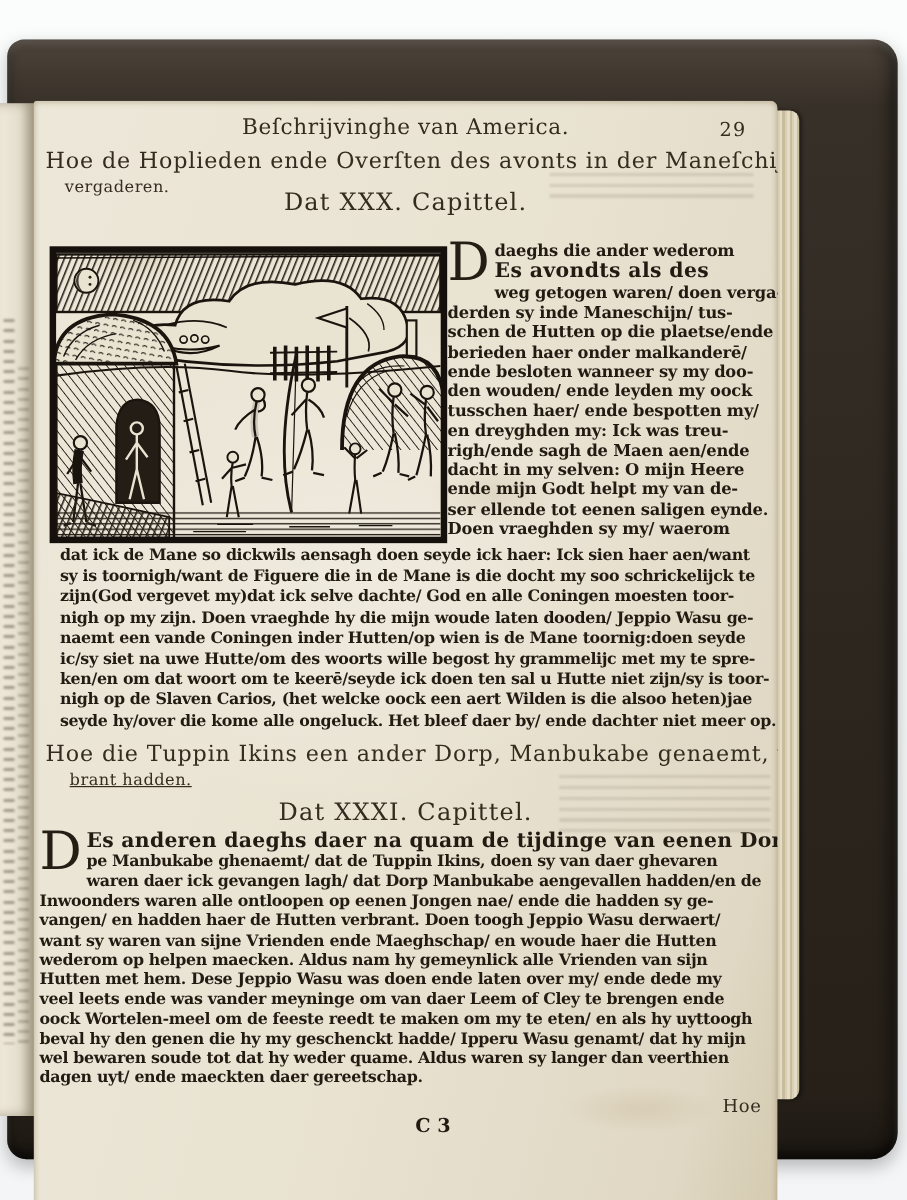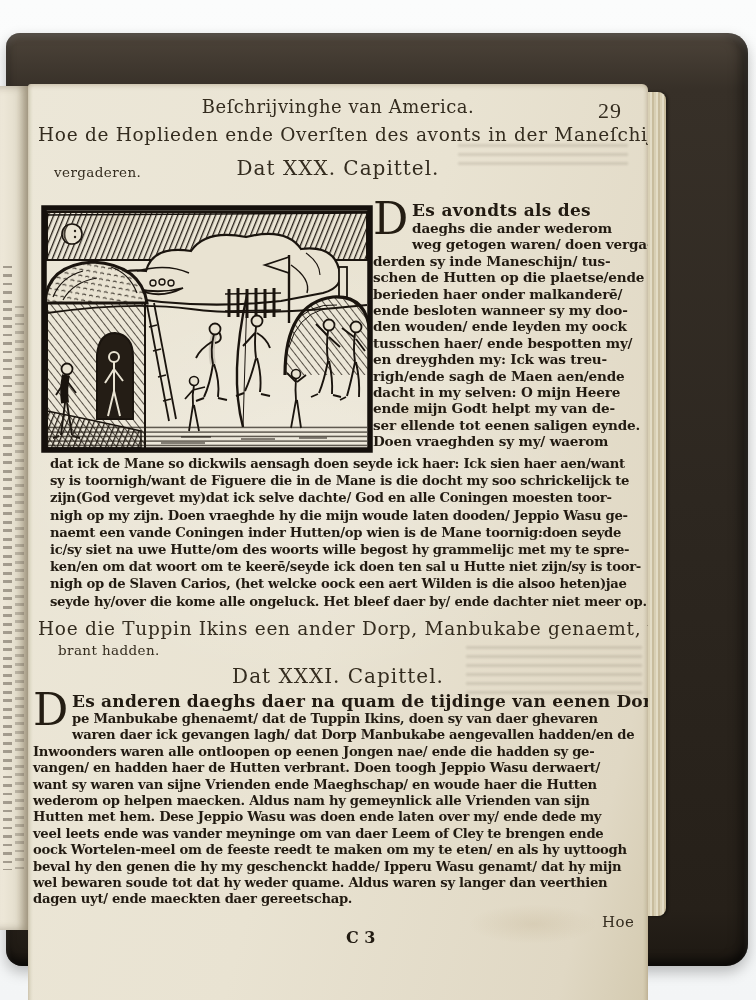"29" .page-number { font-family: Liberation Serif, serif -> none; font-size: 22px -> 16px }
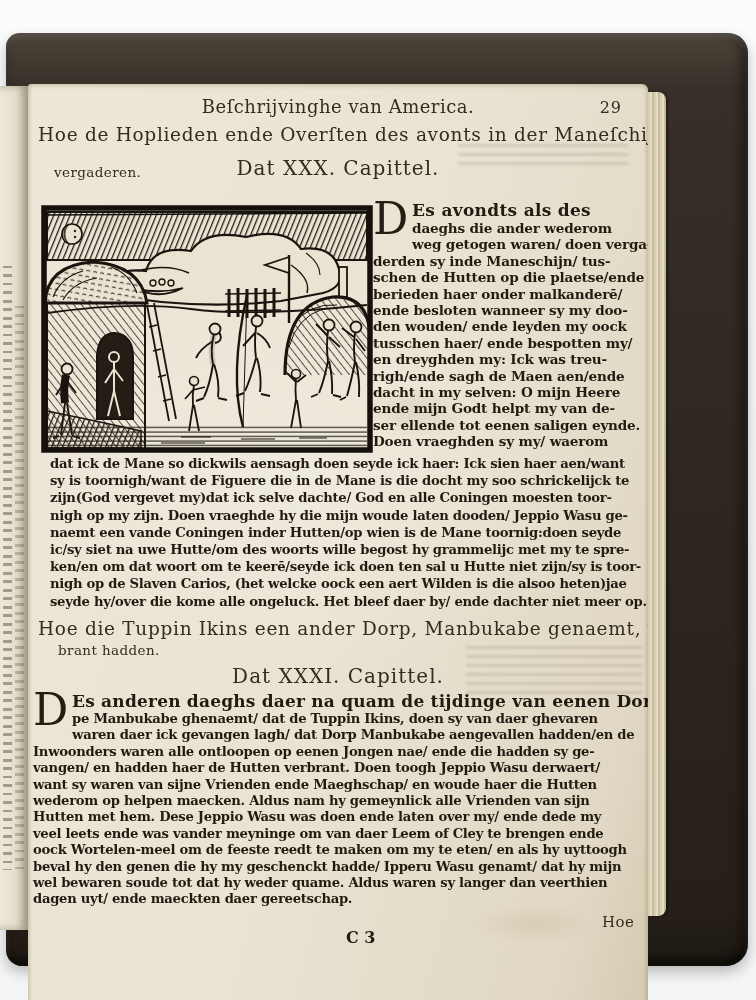"vergaderen." .h30b { top: 80px -> 64px }
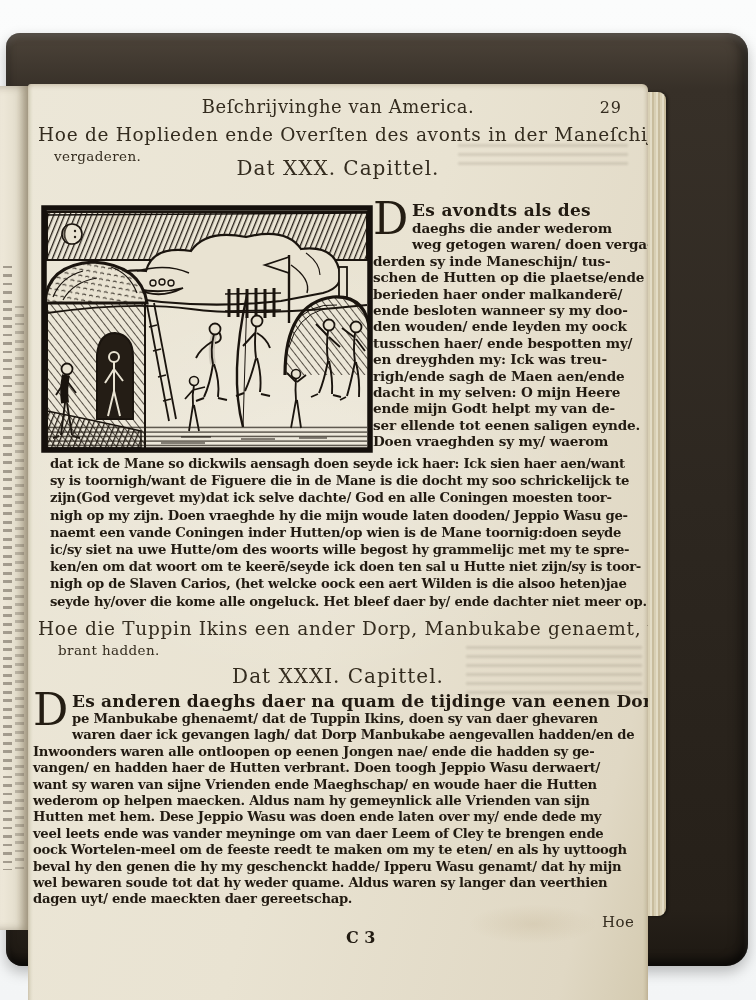"Es avondts als des" div.line { order: before "daeghs die ander wederom" -> after "daeghs die ander wederom" }
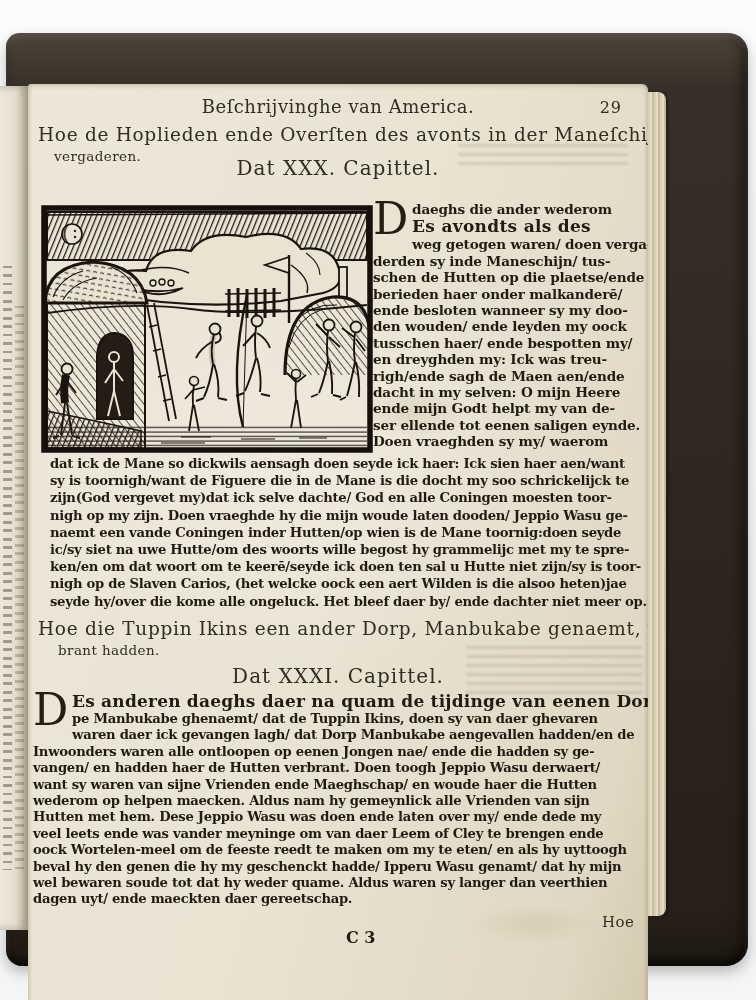"brant hadden." .h31b { text-decoration: none -> underline }
